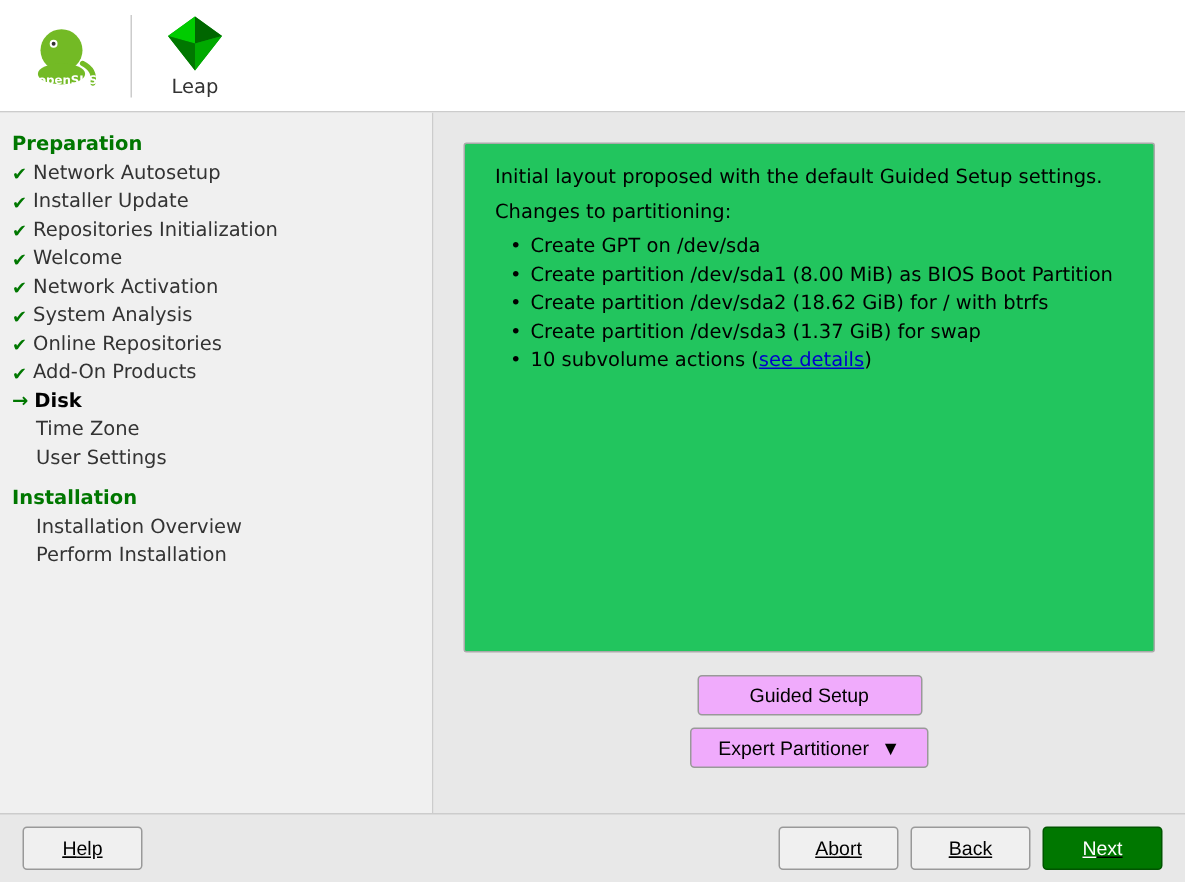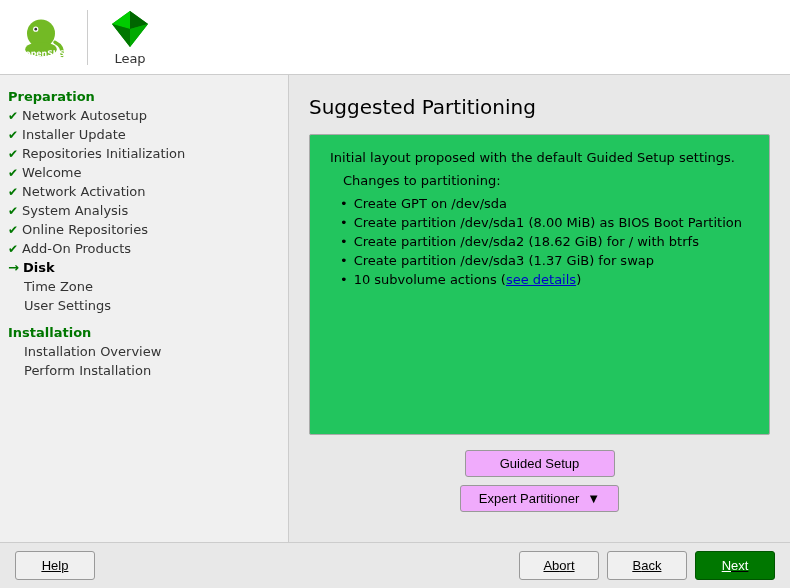"Suggested Partitioning" div.page-title { html: <div>Suggested Partitioning</div> -> none }
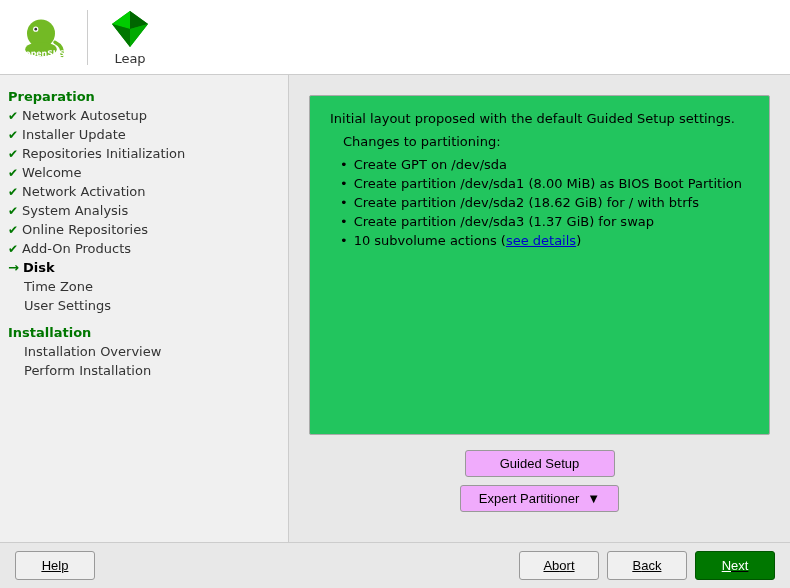"Changes to partitioning:" .partitioning-box .changes-label { margin-left: 13px -> none }
